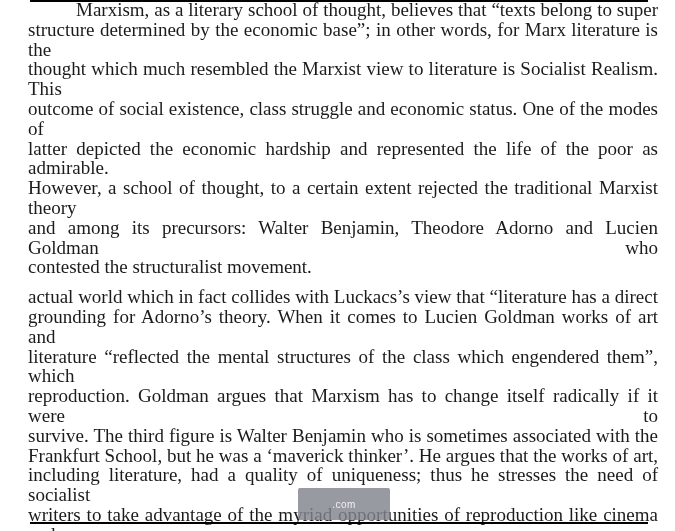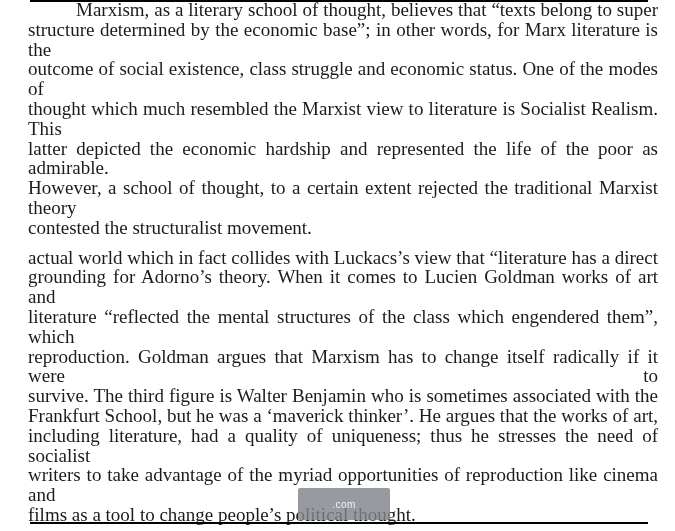"outcome of social existence, class" div.line { order: before "thought which much resembled the" -> after "thought which much resembled the" }
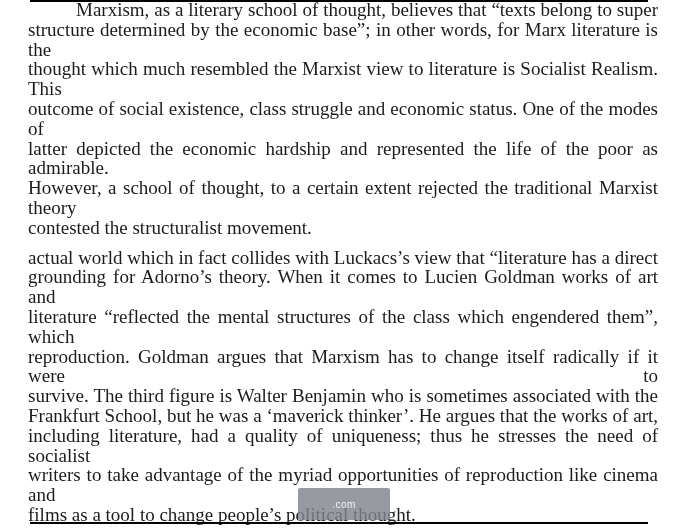"and among its precursors: Walter" div.line { html: none -> <div>and among its precursors: Walter Benjamin, Theodore Adorno and Lucien Goldman who</div> }
